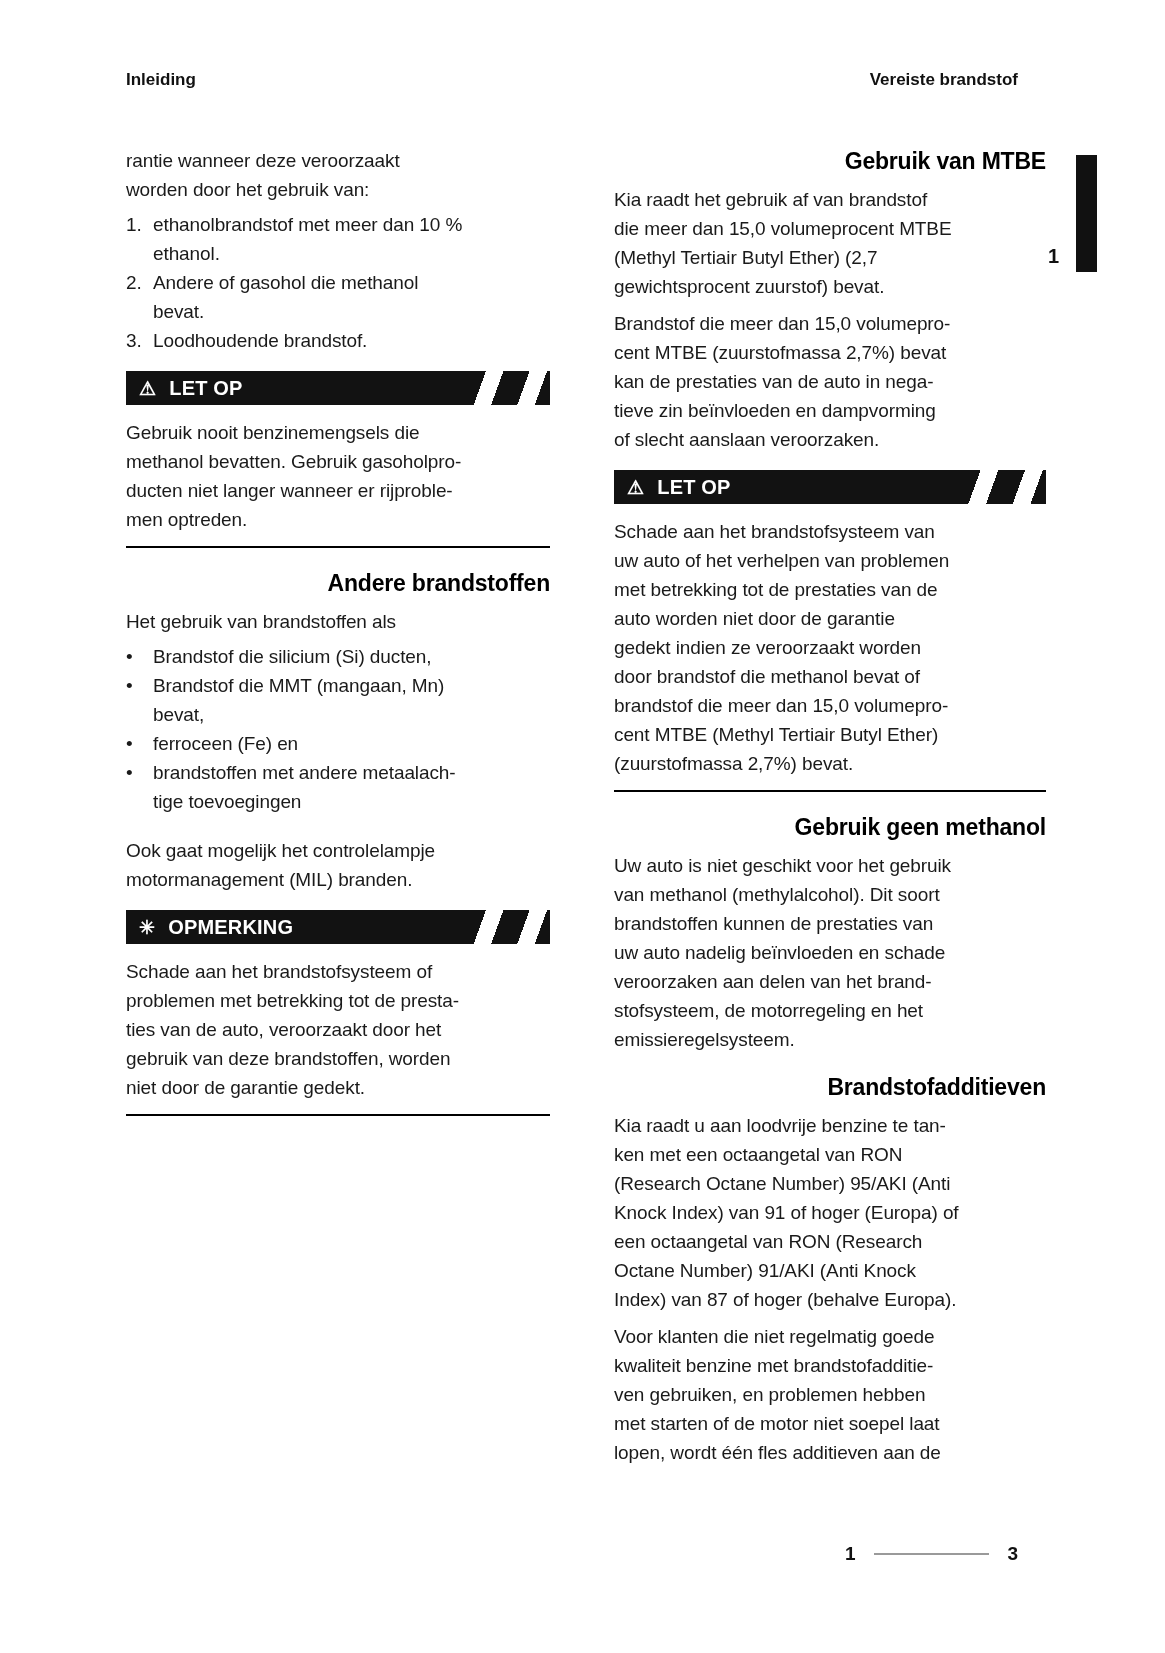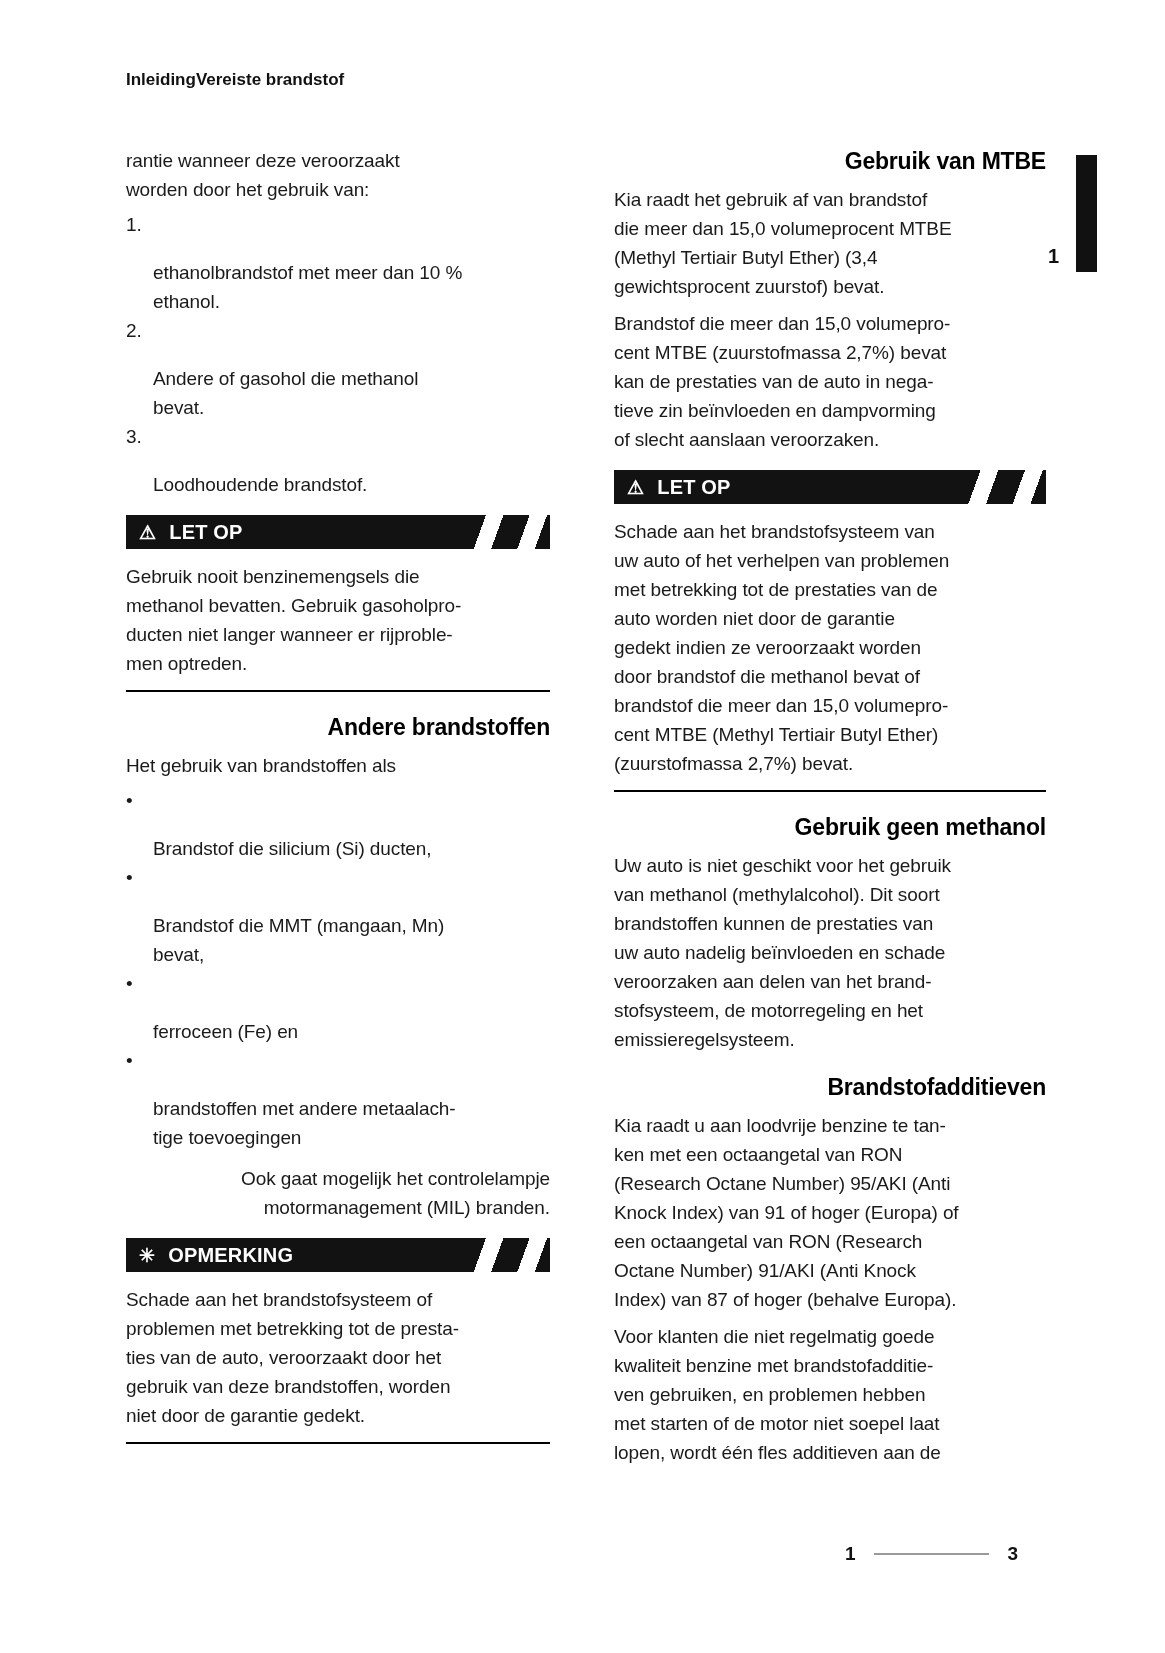"Inleiding" .header { justify-content: flex-start -> space-between }
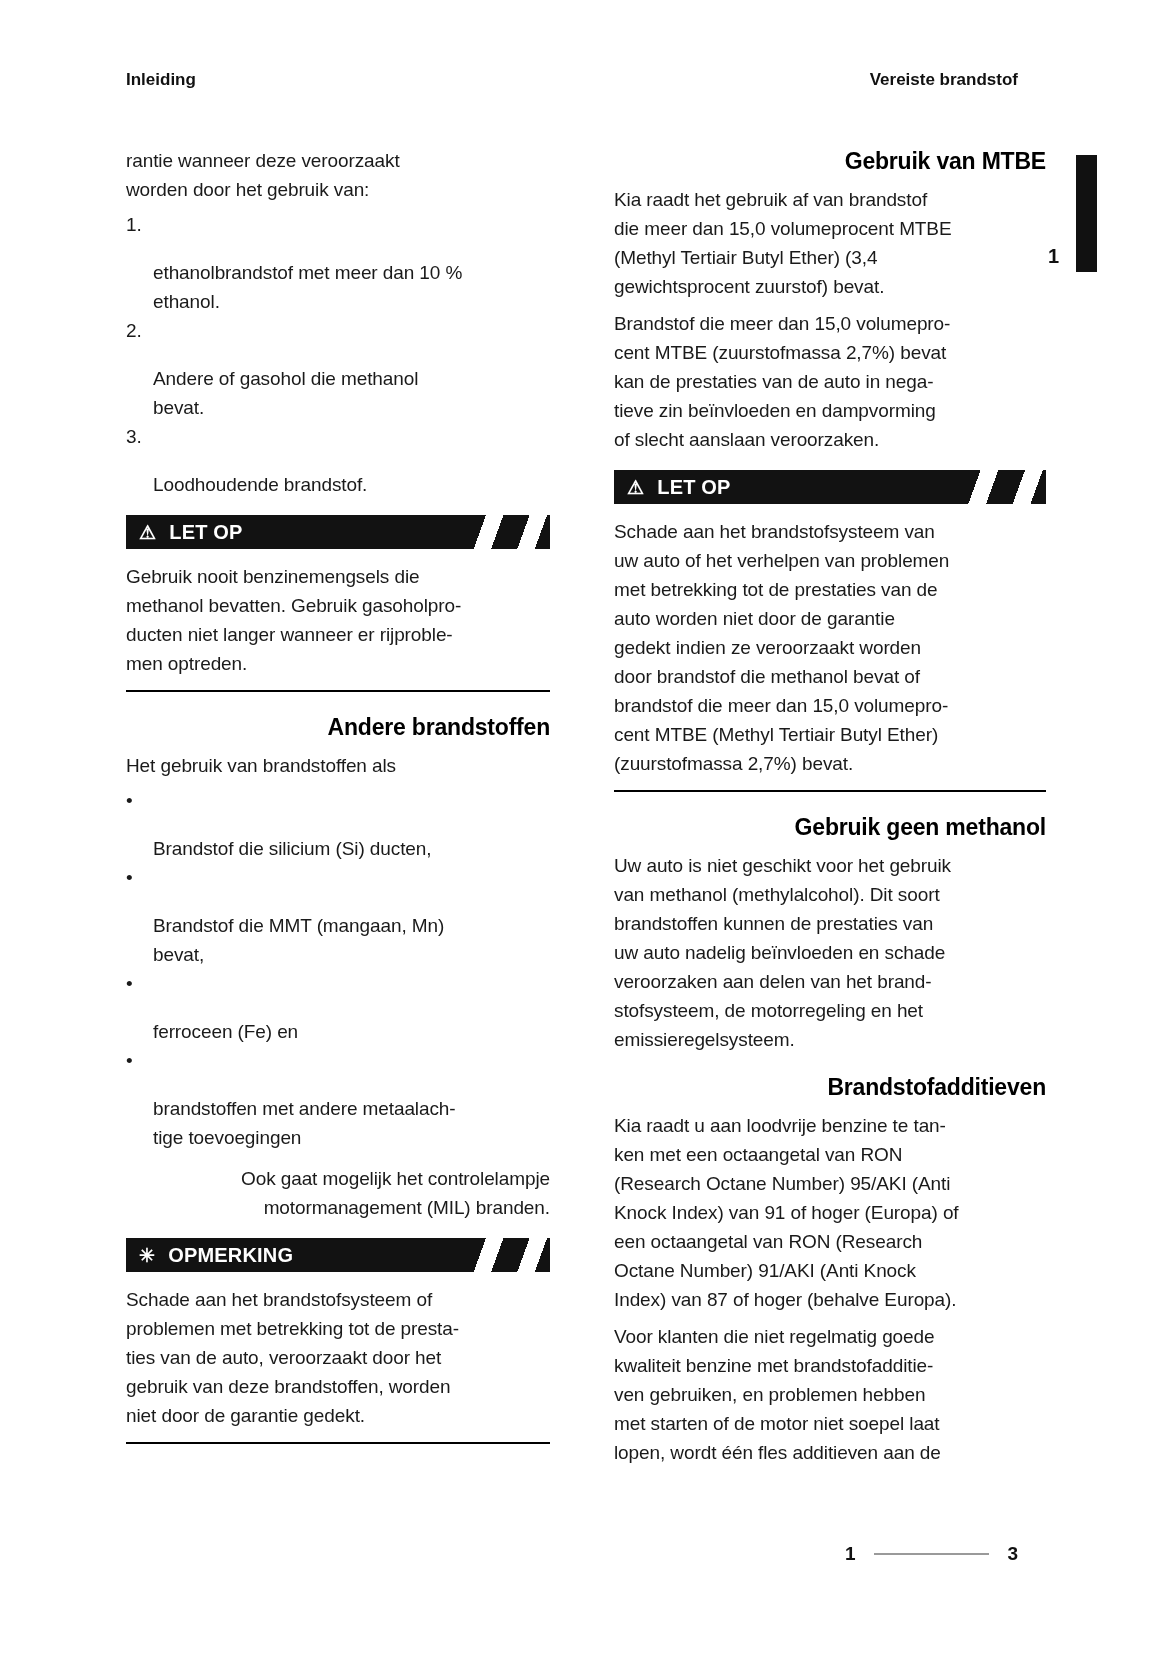"Kia raadt het gebruik af" div.body { text: 3,4 -> 2,7 }
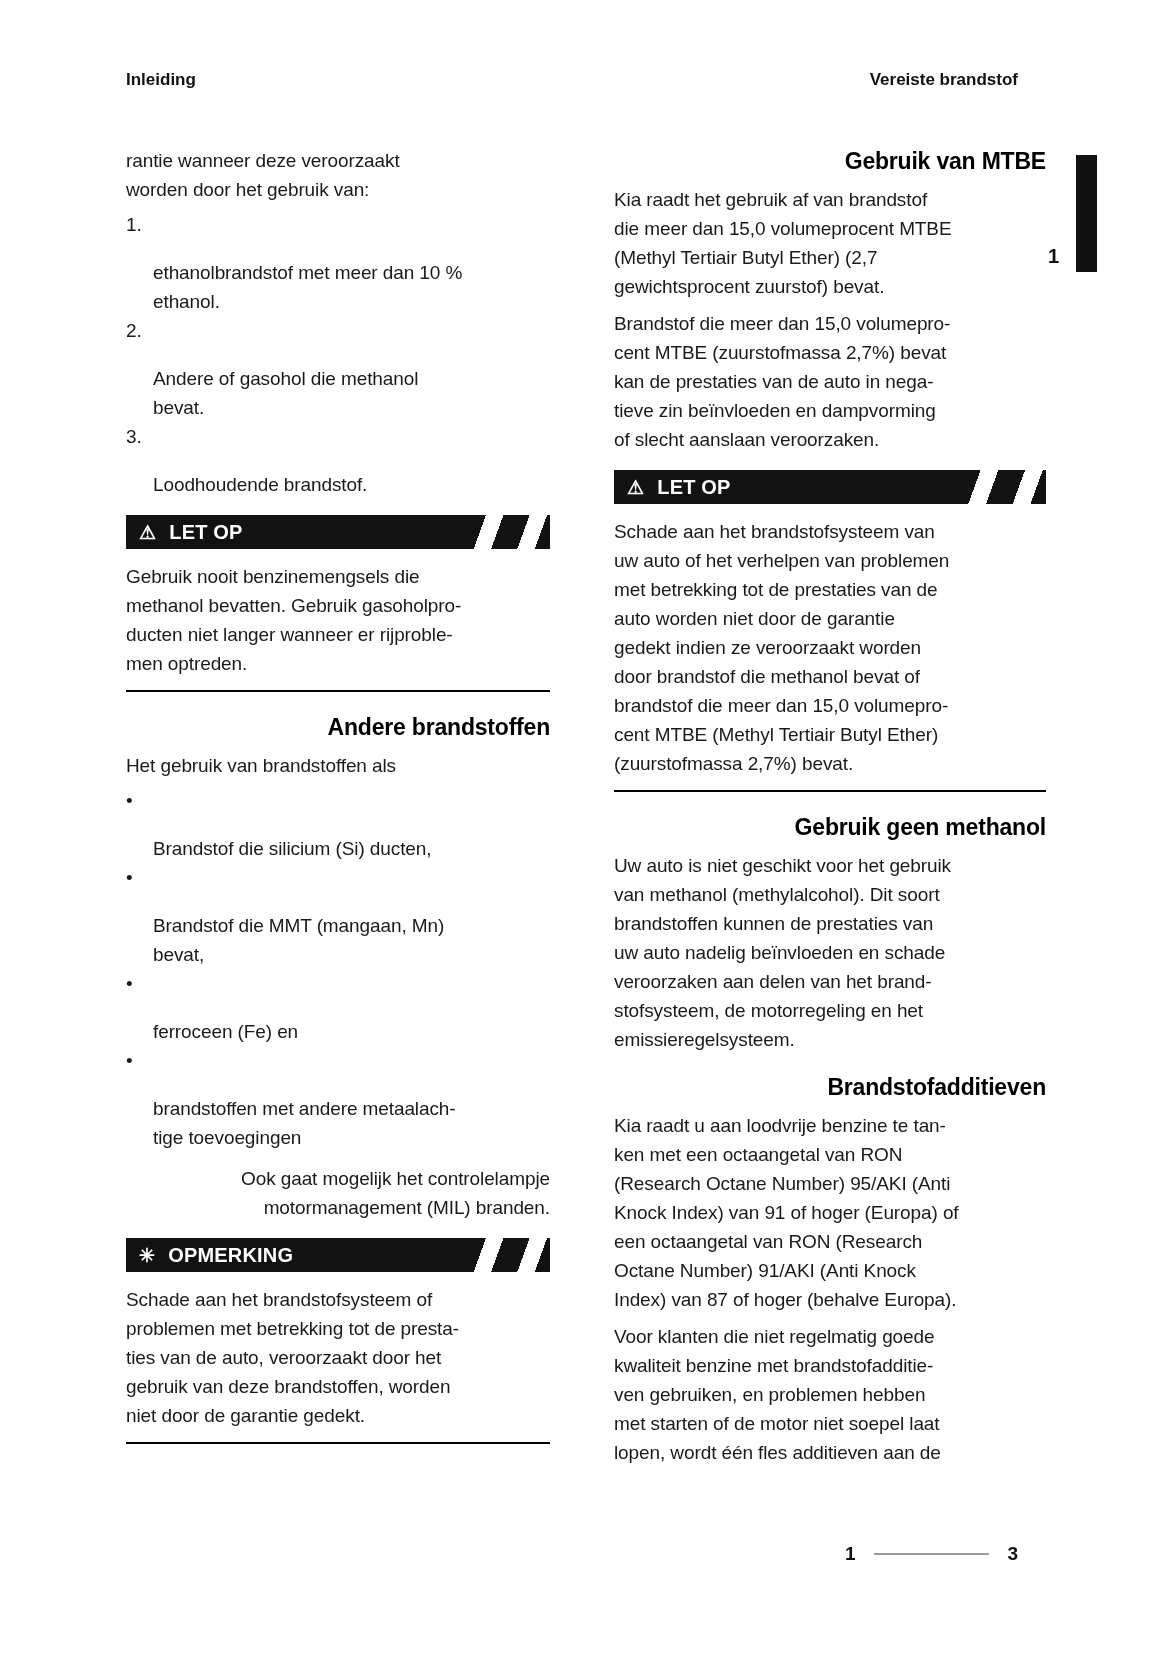"ethanolbrandstof met meer dan 10" .numbered-item .txt, .bullet-item .txt { margin-top: 48px -> none }
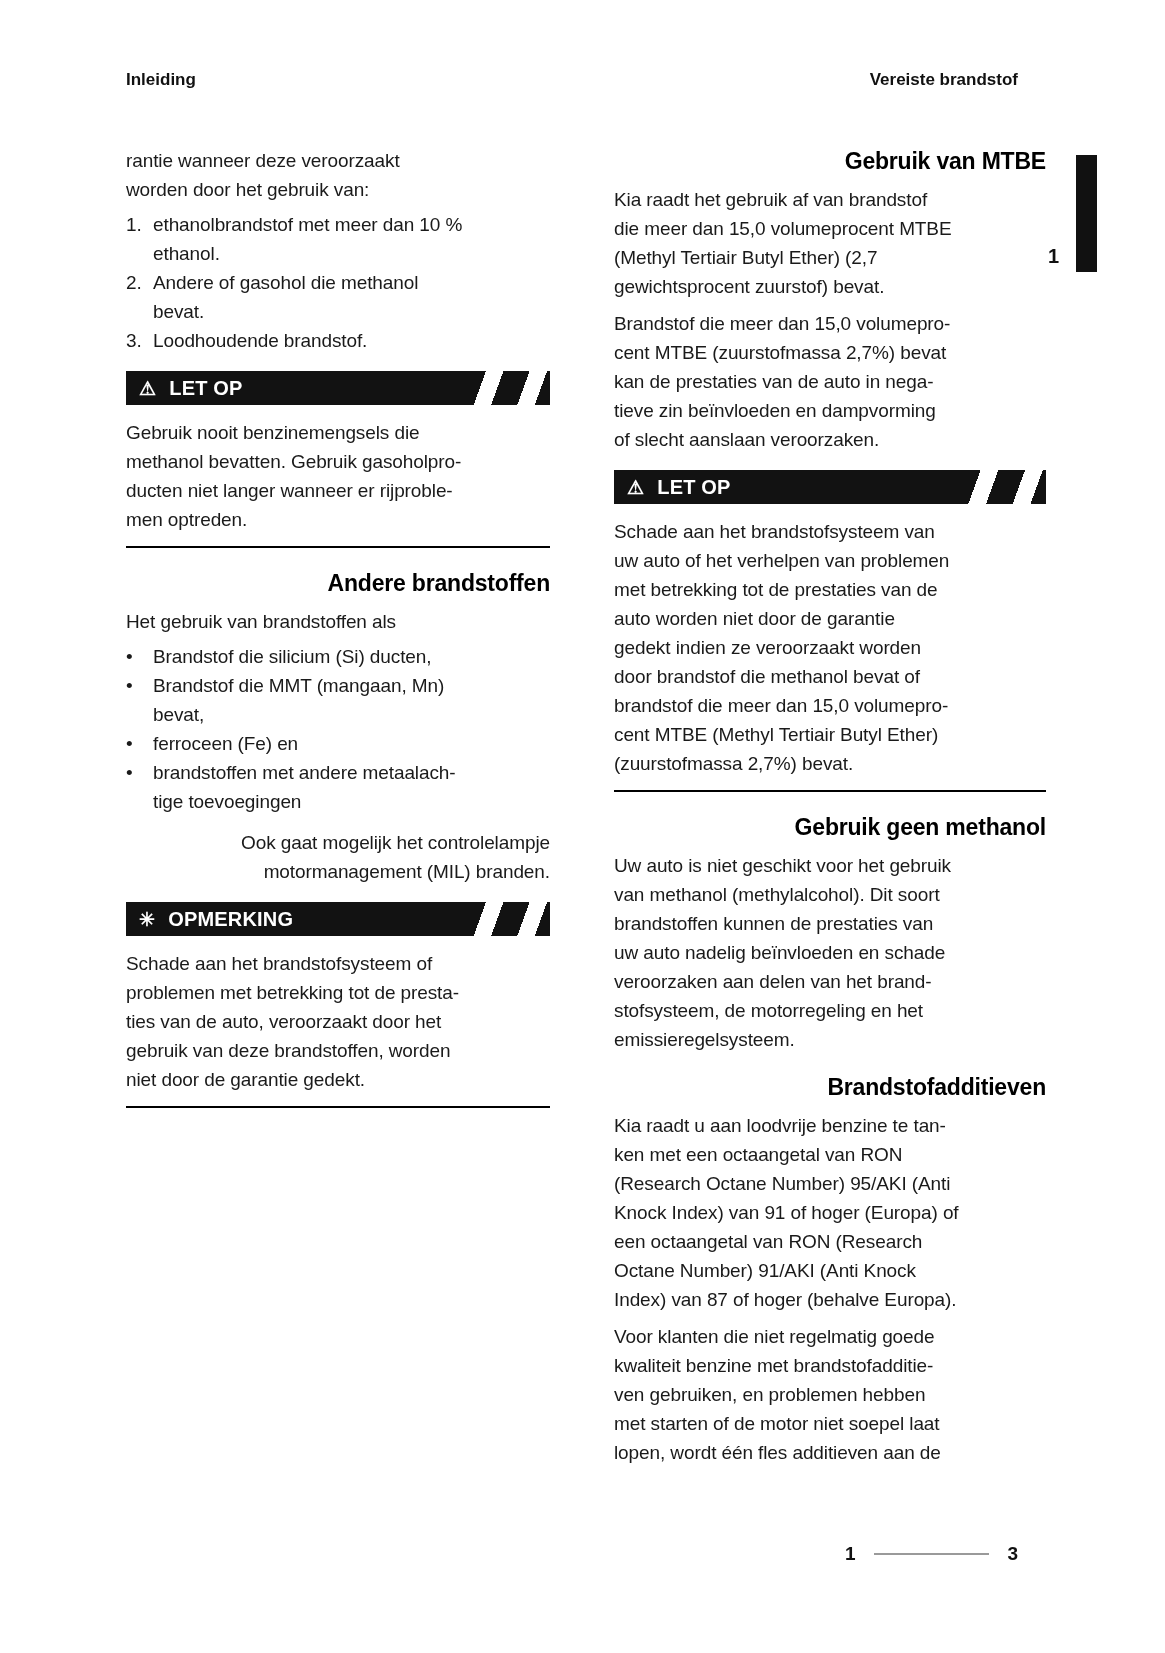"Ook gaat mogelijk het controlelampje" div.body { margin-top: 12px -> 20px; text-align: right -> none }
